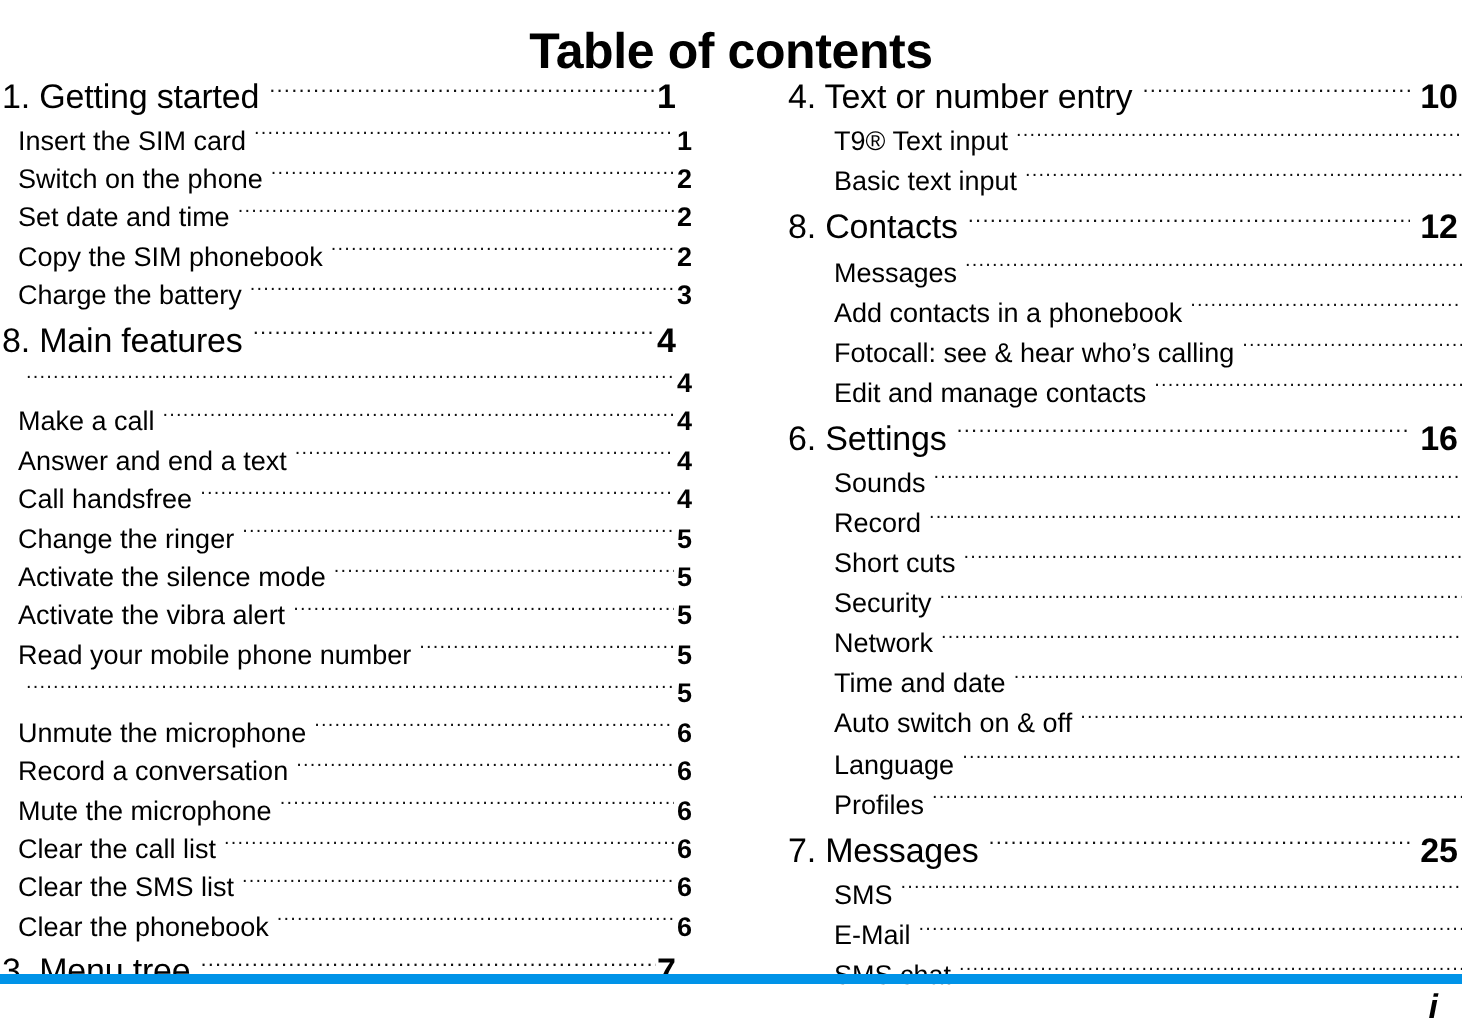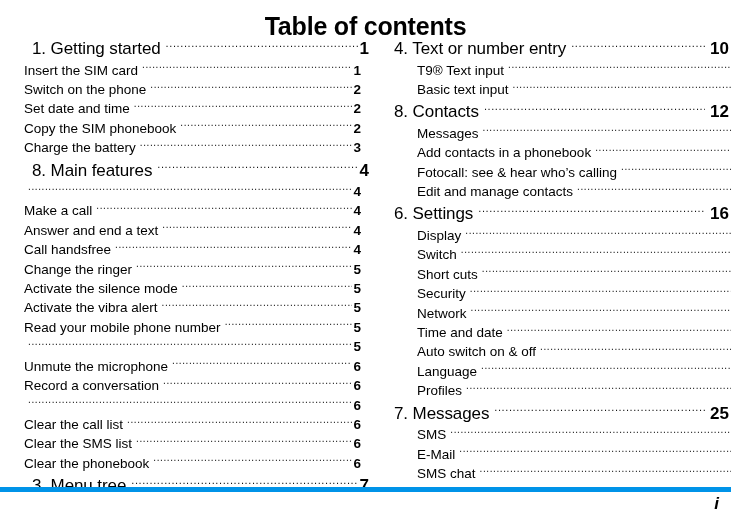"1. Getting started" .entry.chapter { padding-left: 31px -> none }
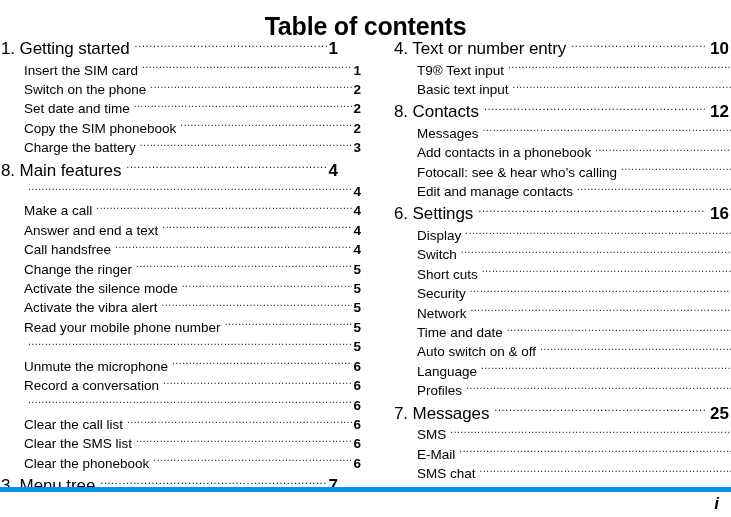"4. Text or number entry" .col-right { justify-content: none -> space-between }
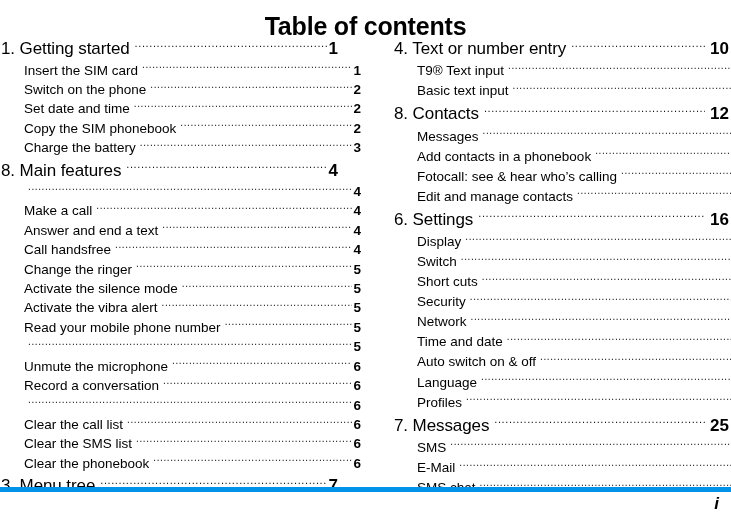"Insert the SIM card" .entry.sub { padding-left: 23px -> 8px }
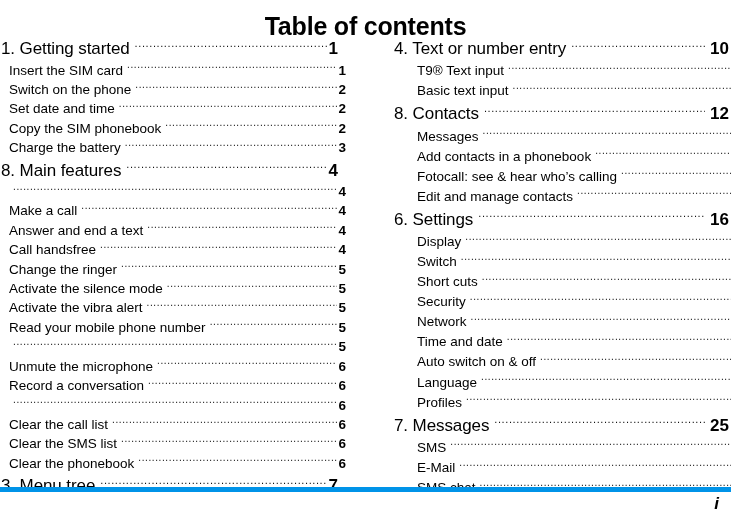"Display" span.label { text: Display -> Sounds }
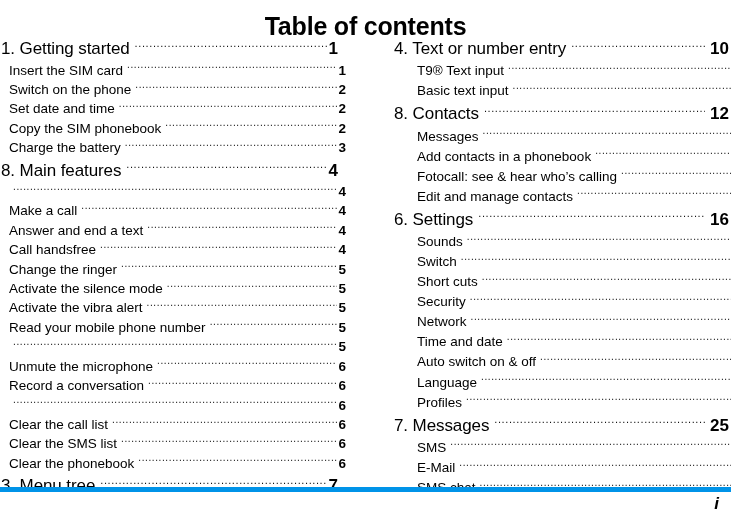"Switch" span.label { text: Switch -> Record }
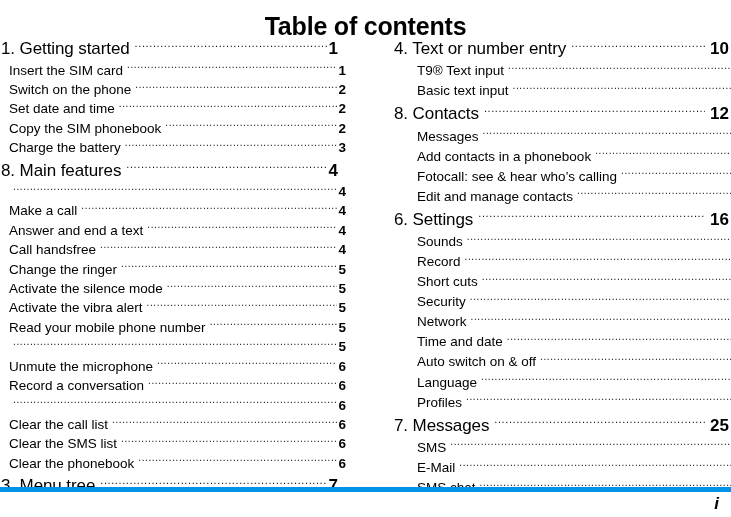"Mute the microphone" span.label { html: none -> <span>Mute the microphone</span> }
